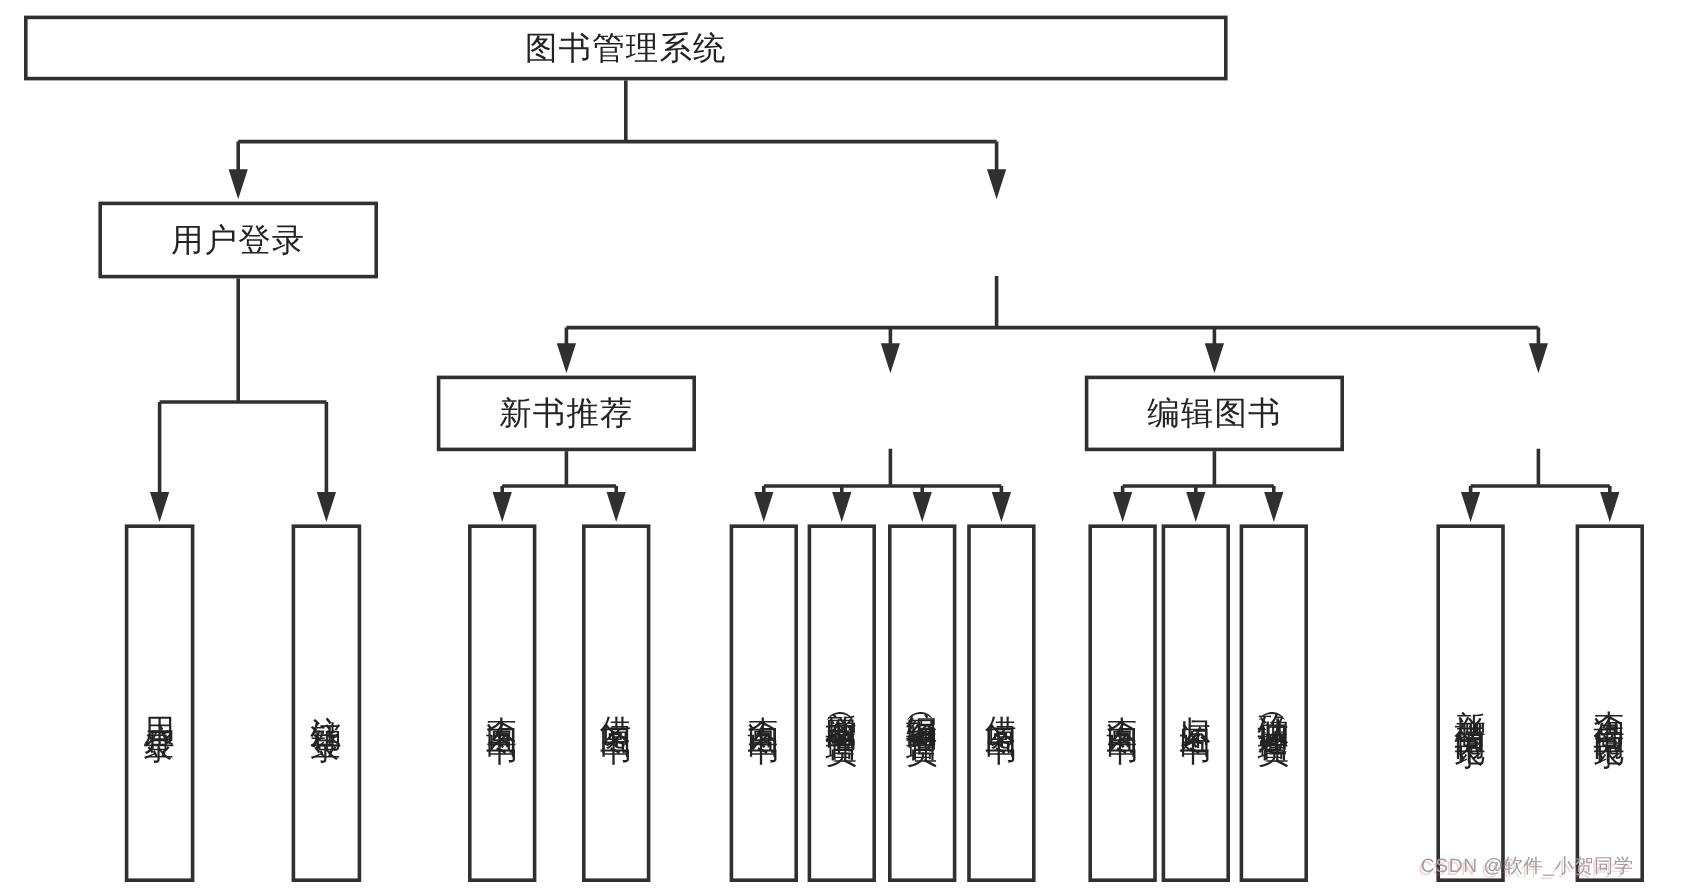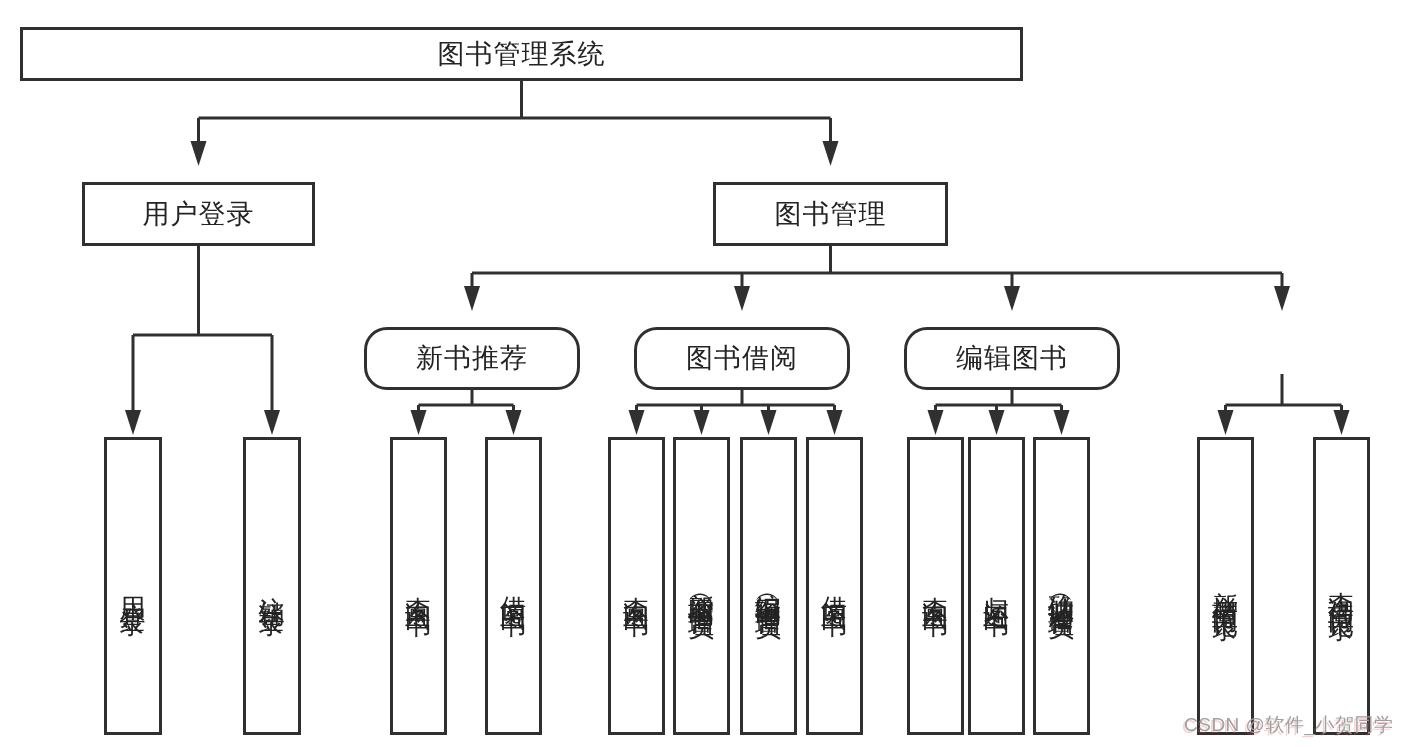"图书管理系统" .h-box { margin-top: 14px -> none }
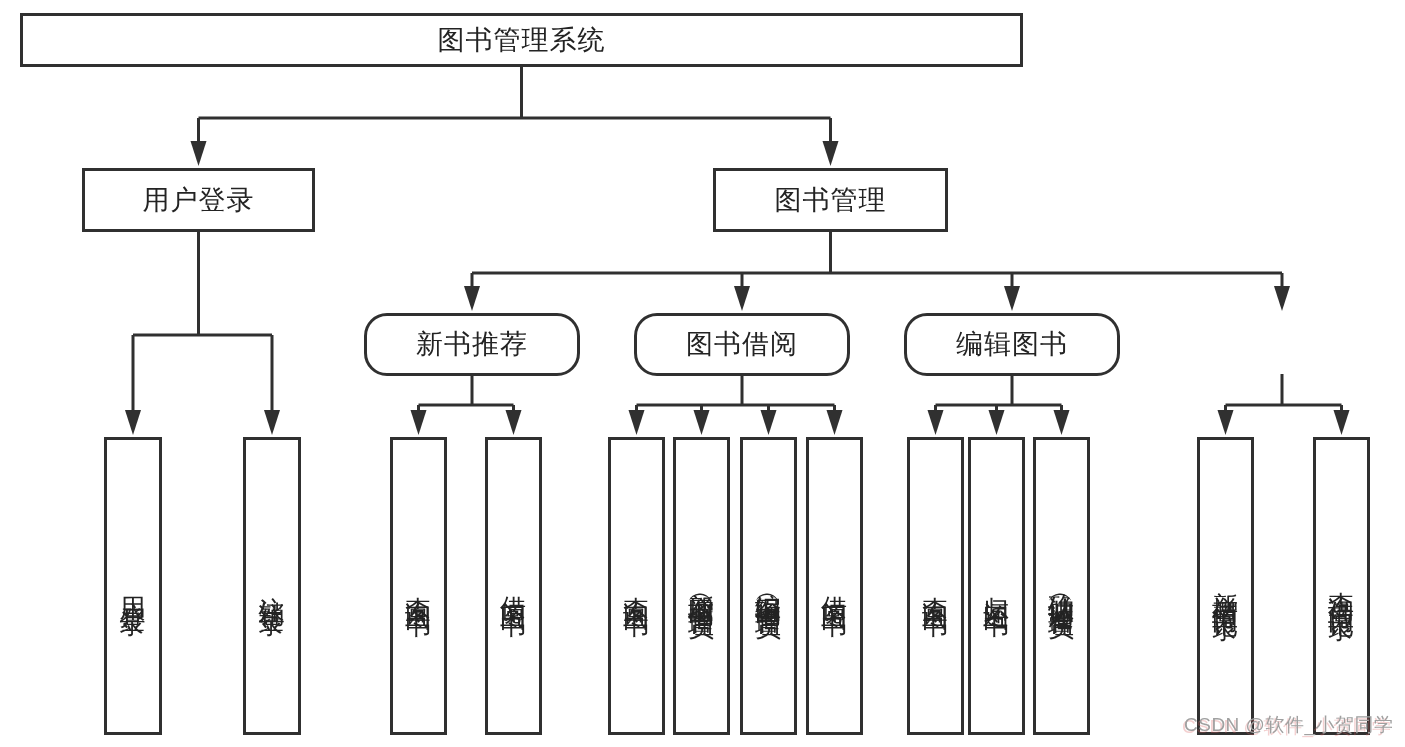"图书管理" div.box { html: <div>图书管理</div> -> none }
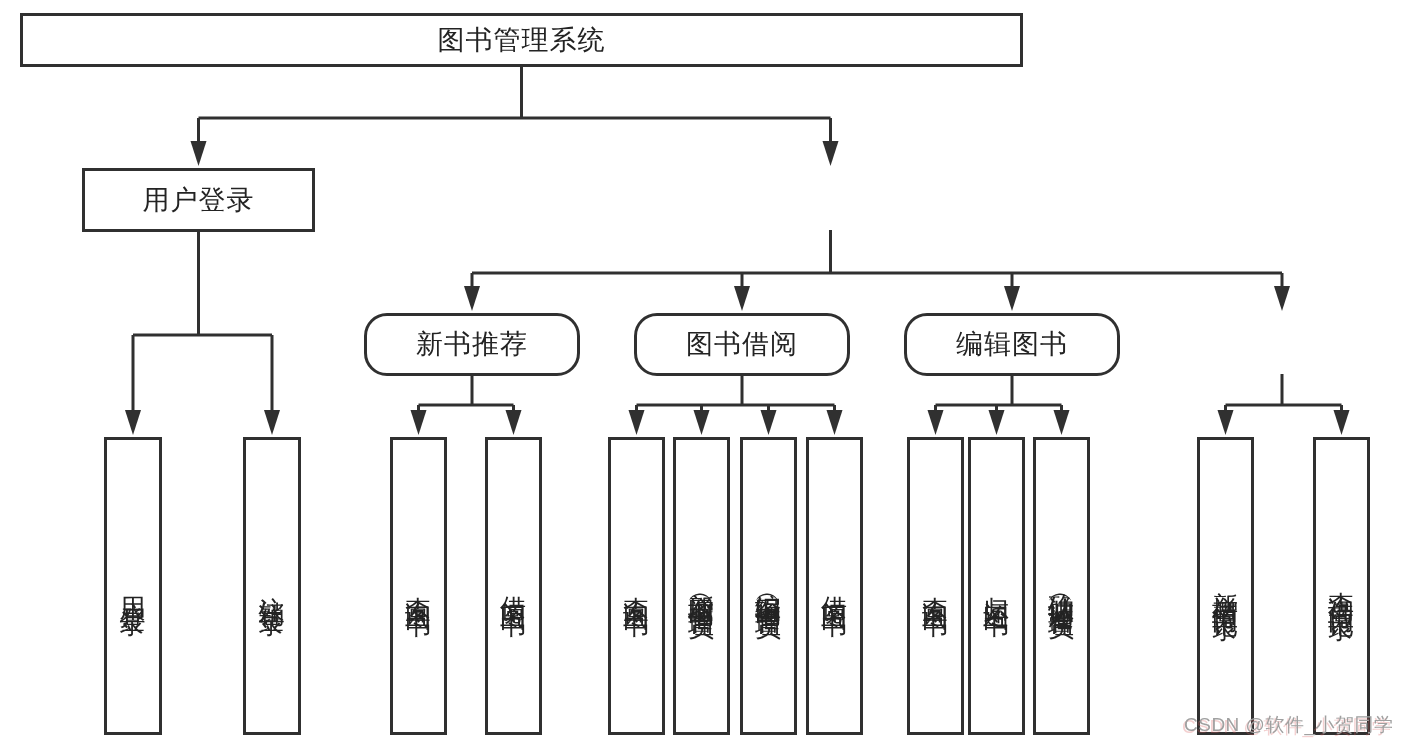"新书推荐" .n-l3 { border-radius: 23px -> none }
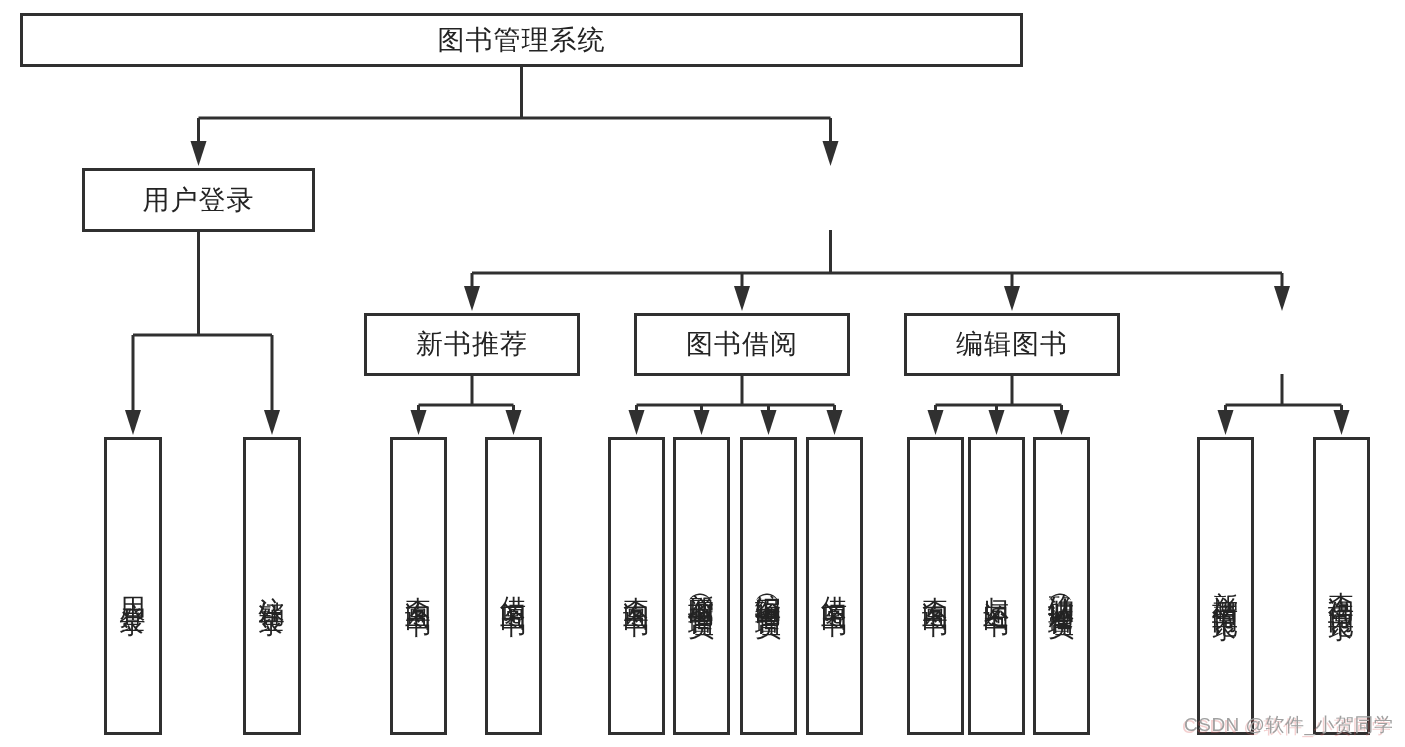"图书借阅" div.box { html: <div>图书借阅</div> -> none }
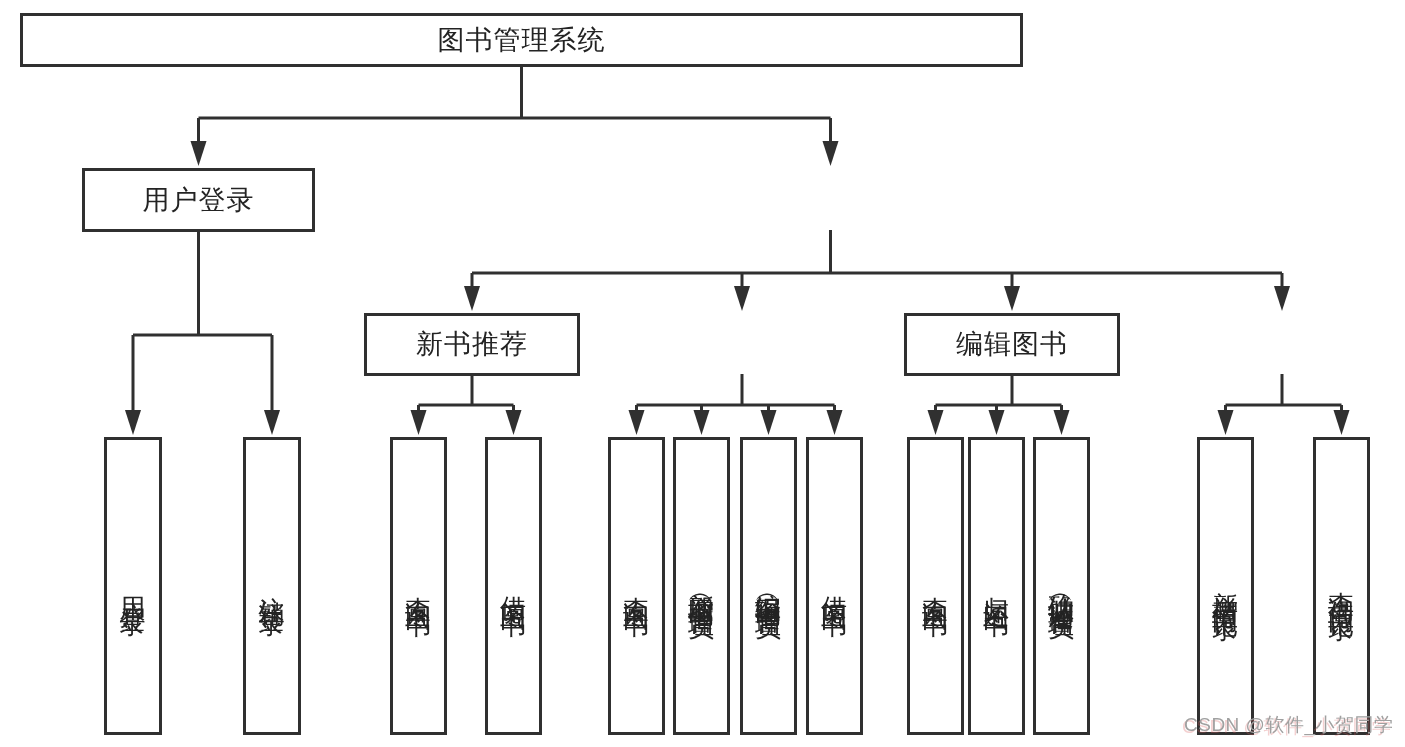"CSDN @软件_小贺同学" .watermark { font-size: 19px -> 16px }
